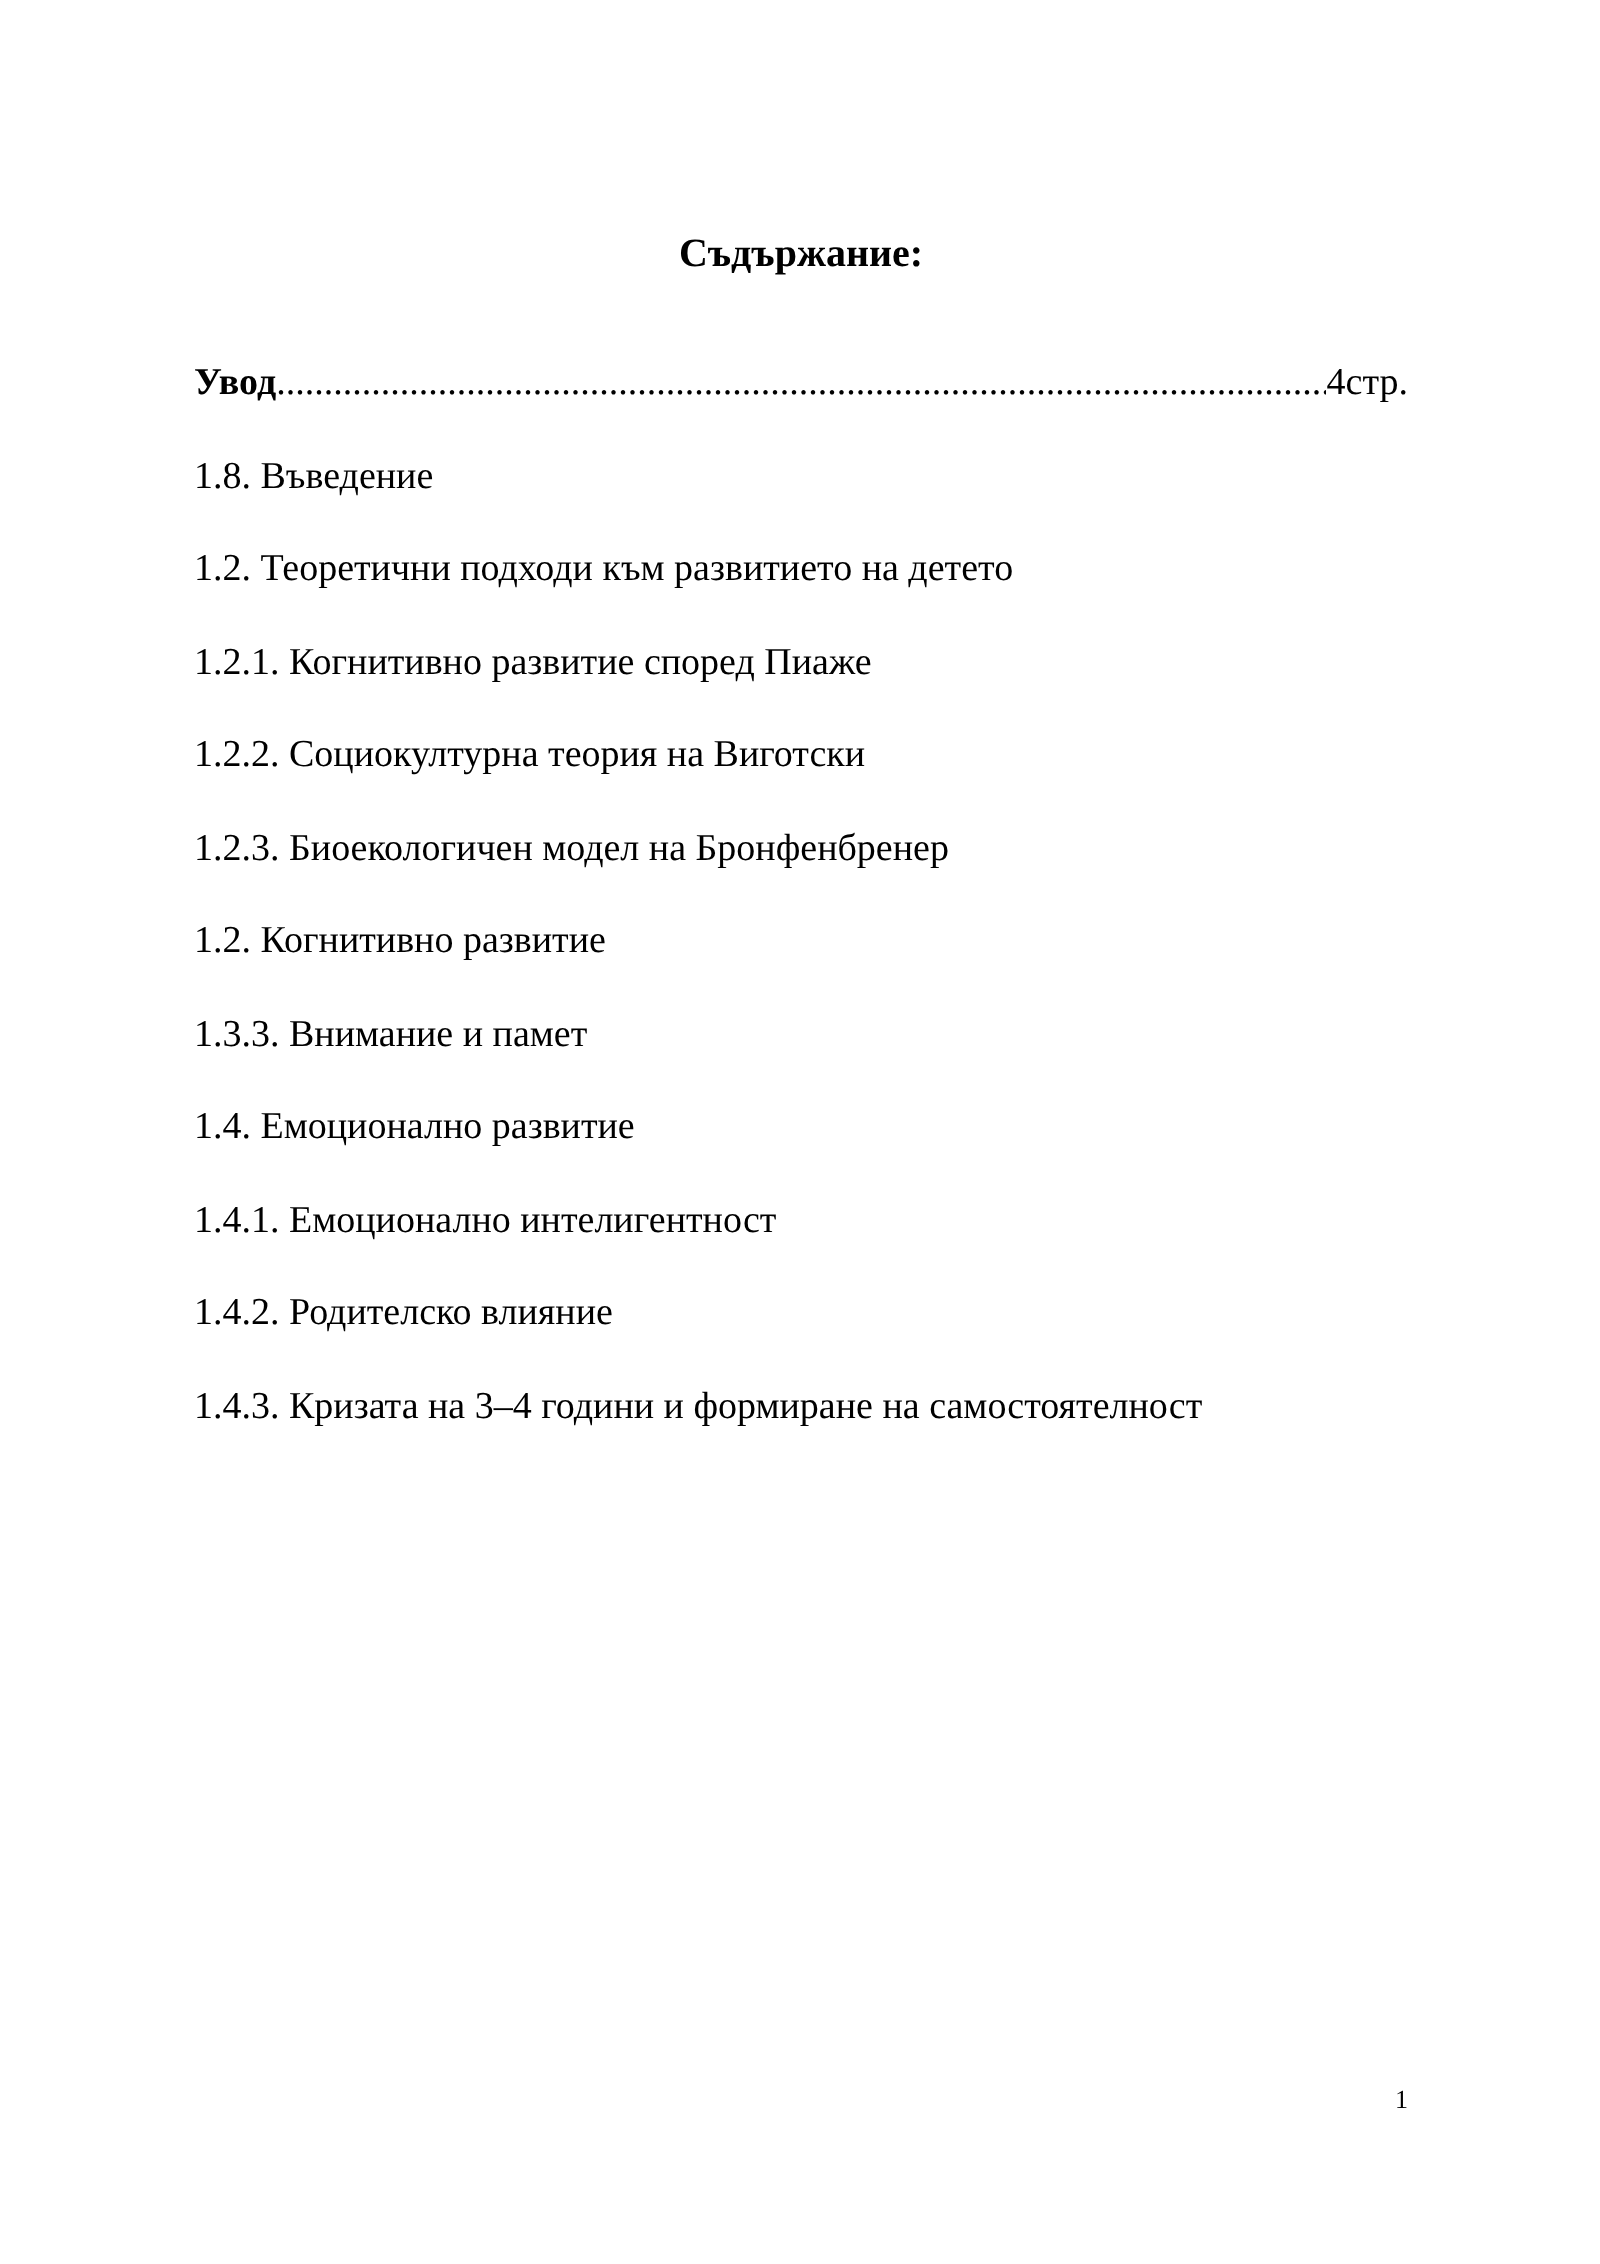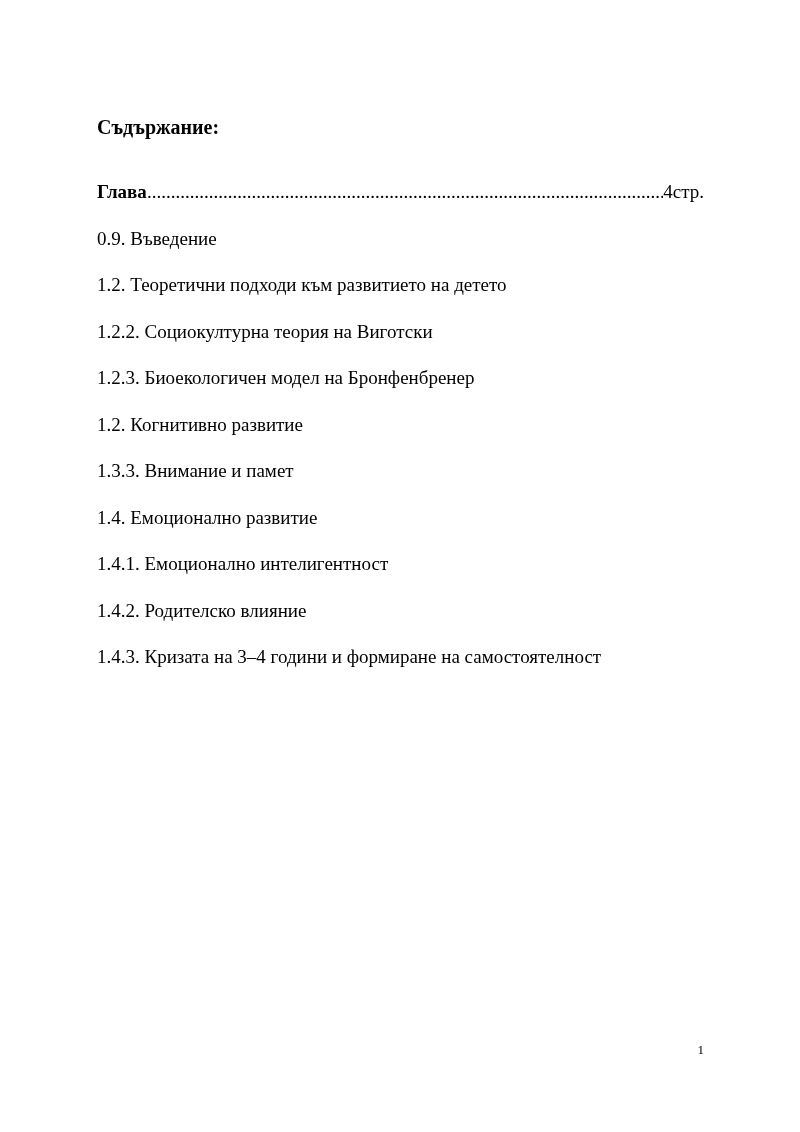"Съдържание:" .title { text-align: none -> center }
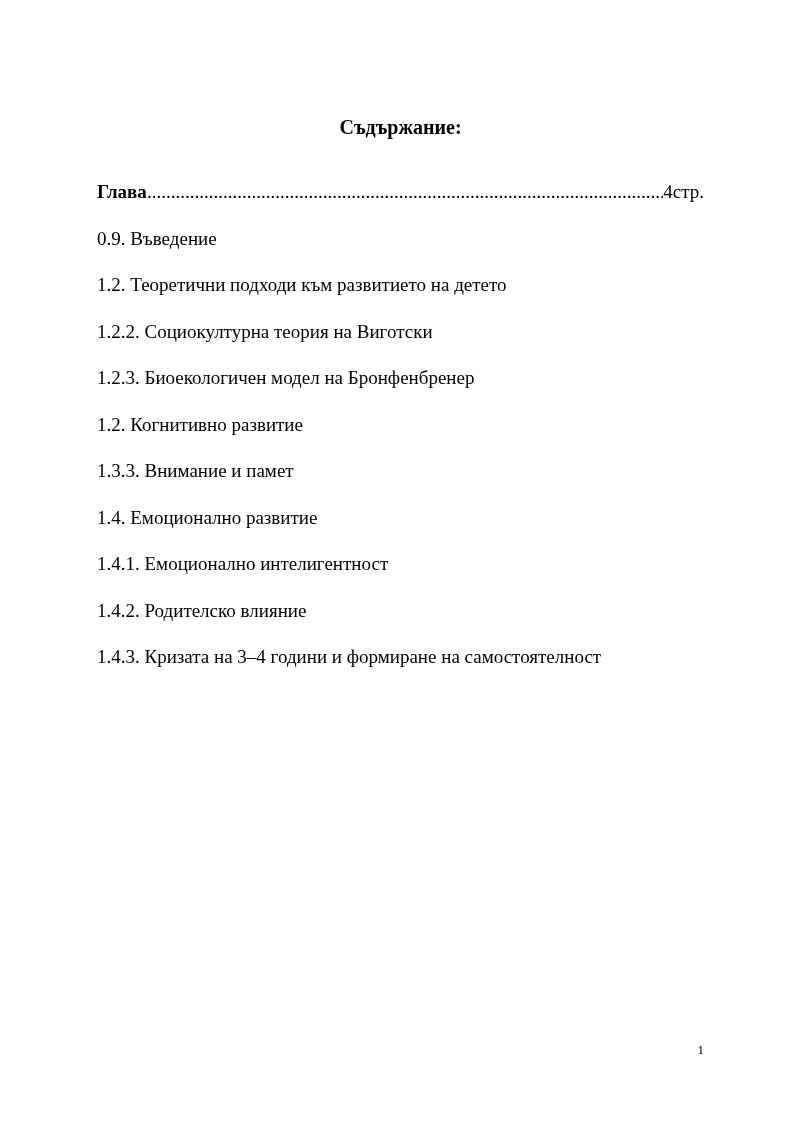"Глава" span.label { text: Глава -> Увод }
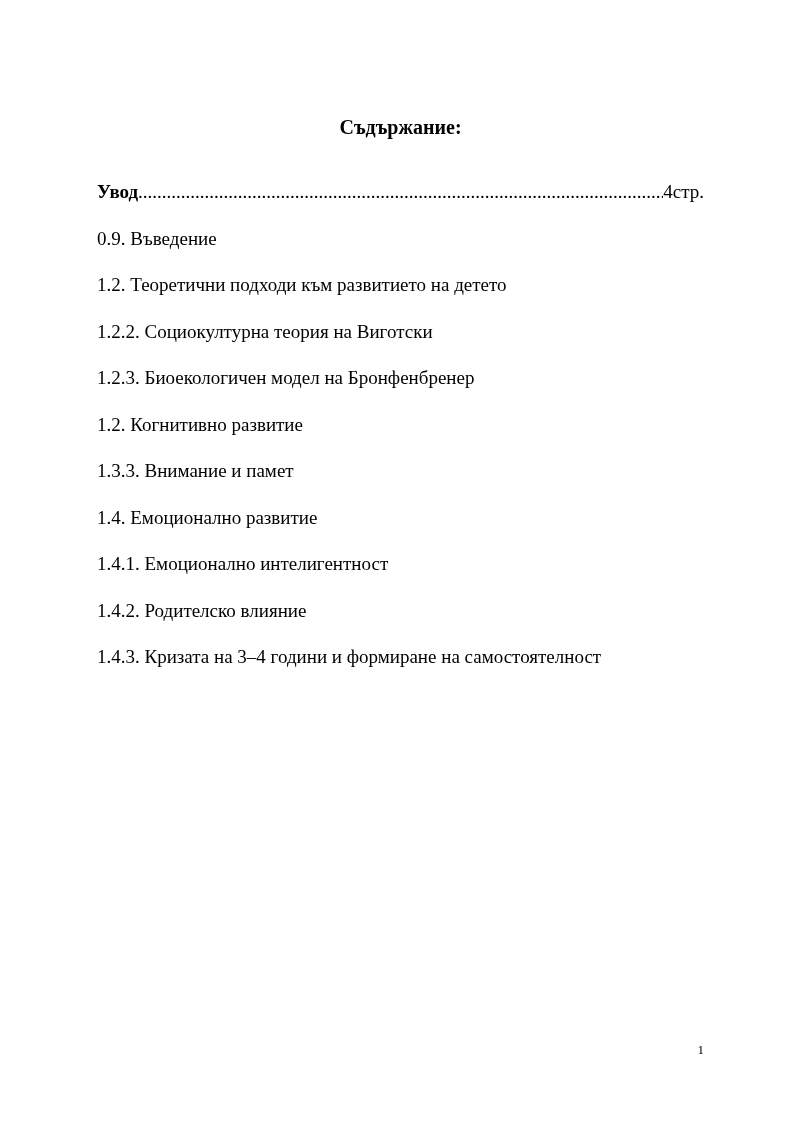"0.9. Въведение" p.row { text: 0.9 -> 1.8 }
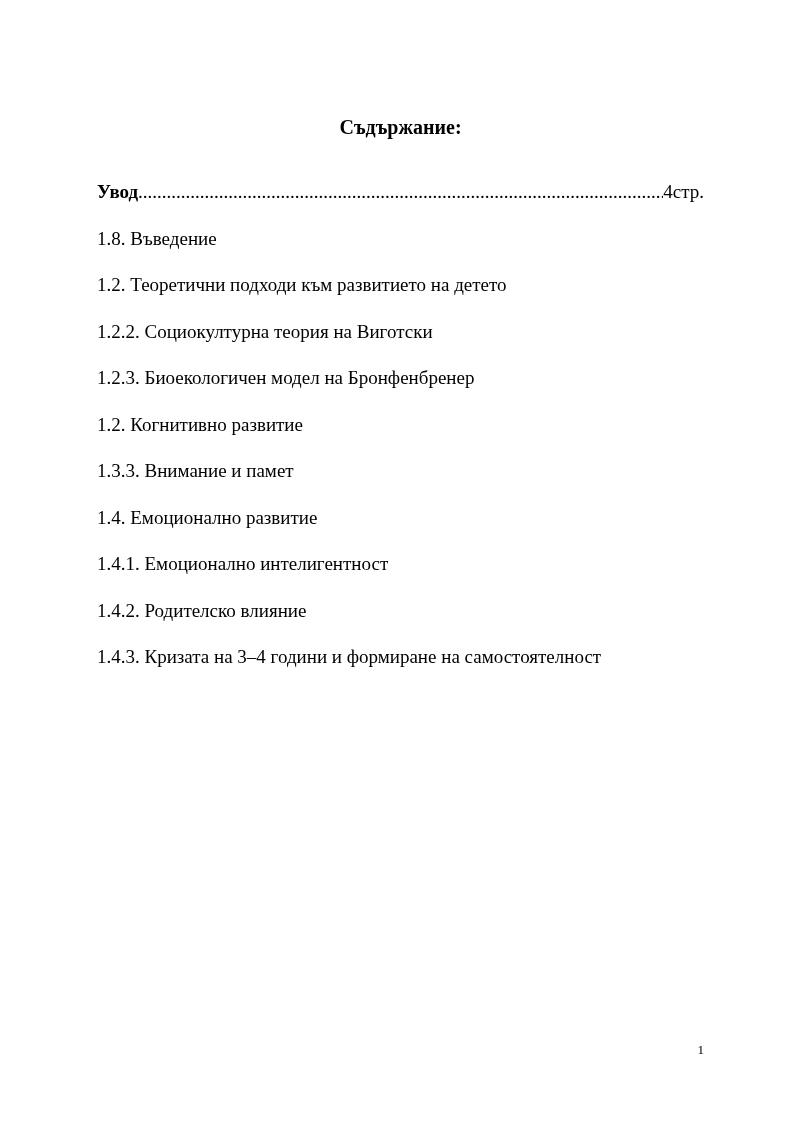"1.2.1. Когнитивно развитие според Пиаже" p.row { html: none -> <p>1.2.1. Когнитивно развитие според Пиаже</p> }
